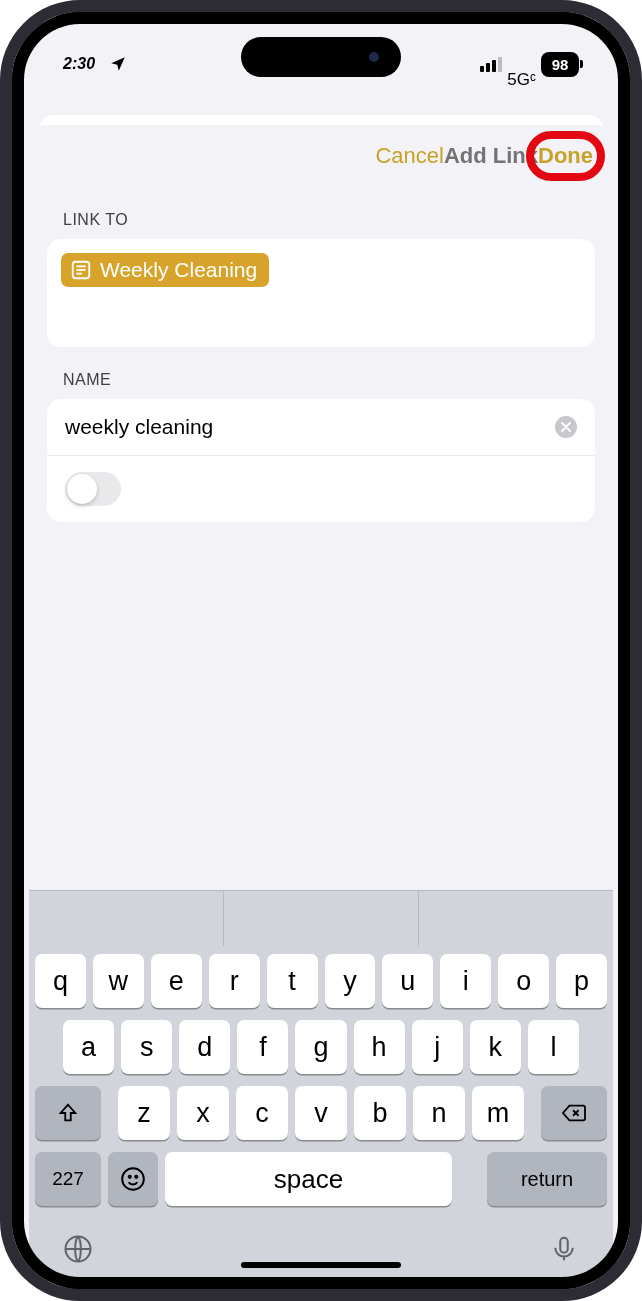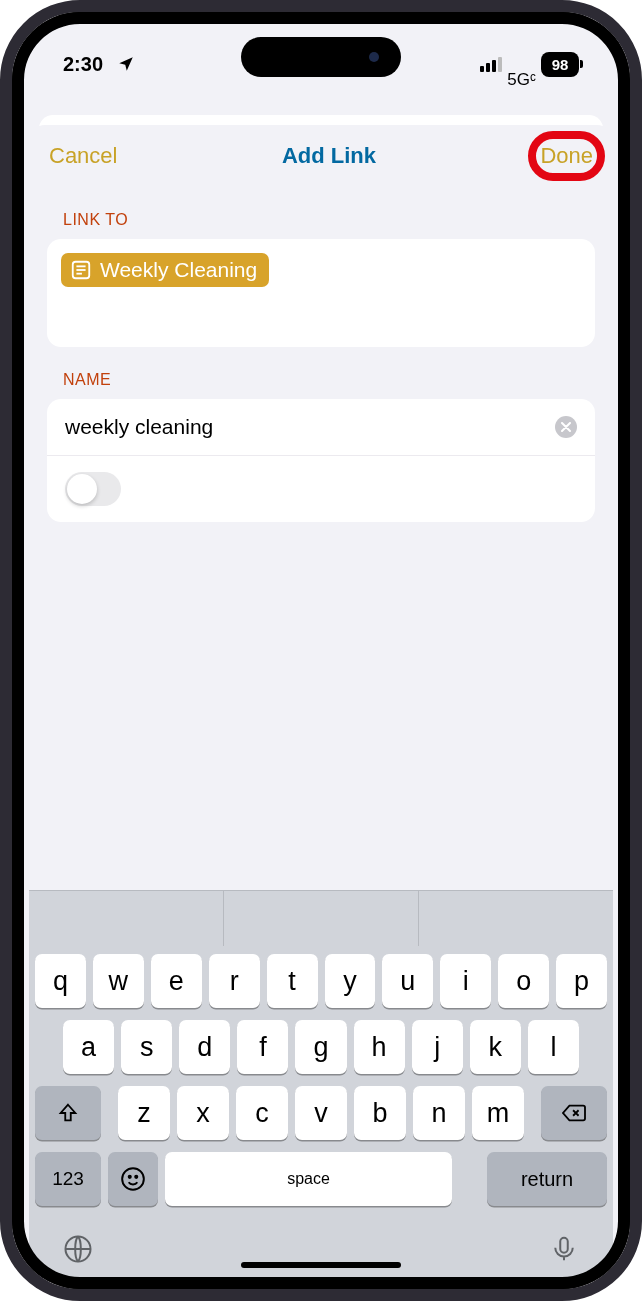"2:30" .sb-left { font-size: 20px -> 16px; font-style: none -> italic }
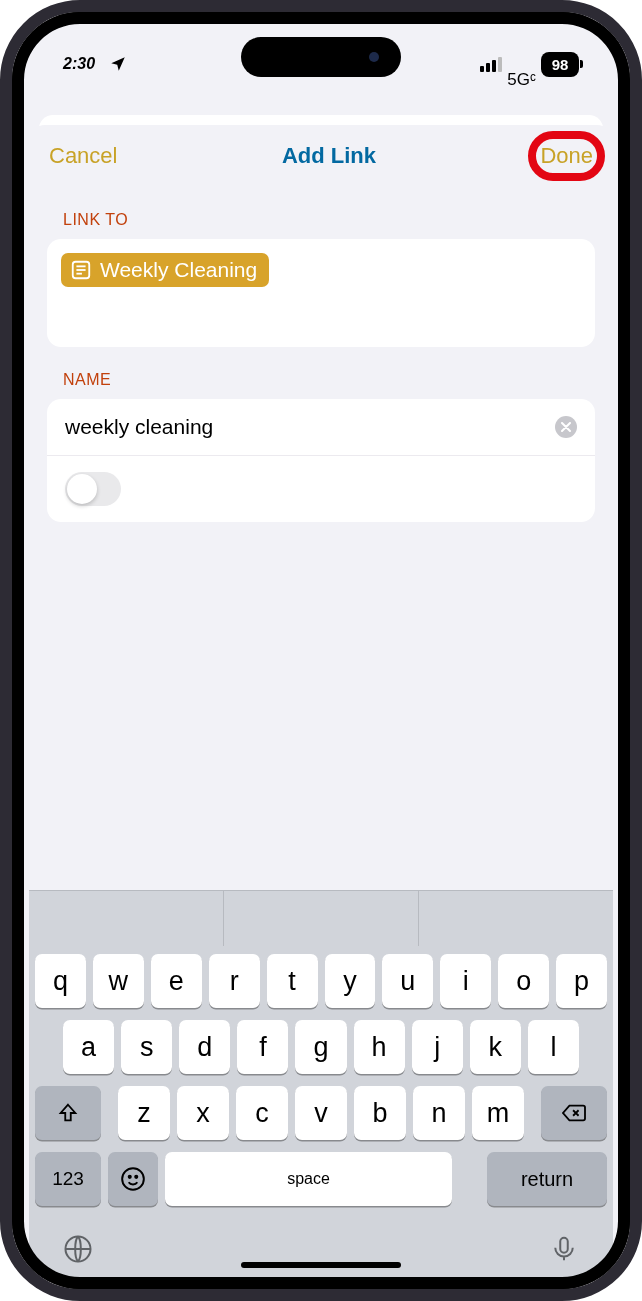"Cancel" .navbar { justify-content: space-between -> flex-end }
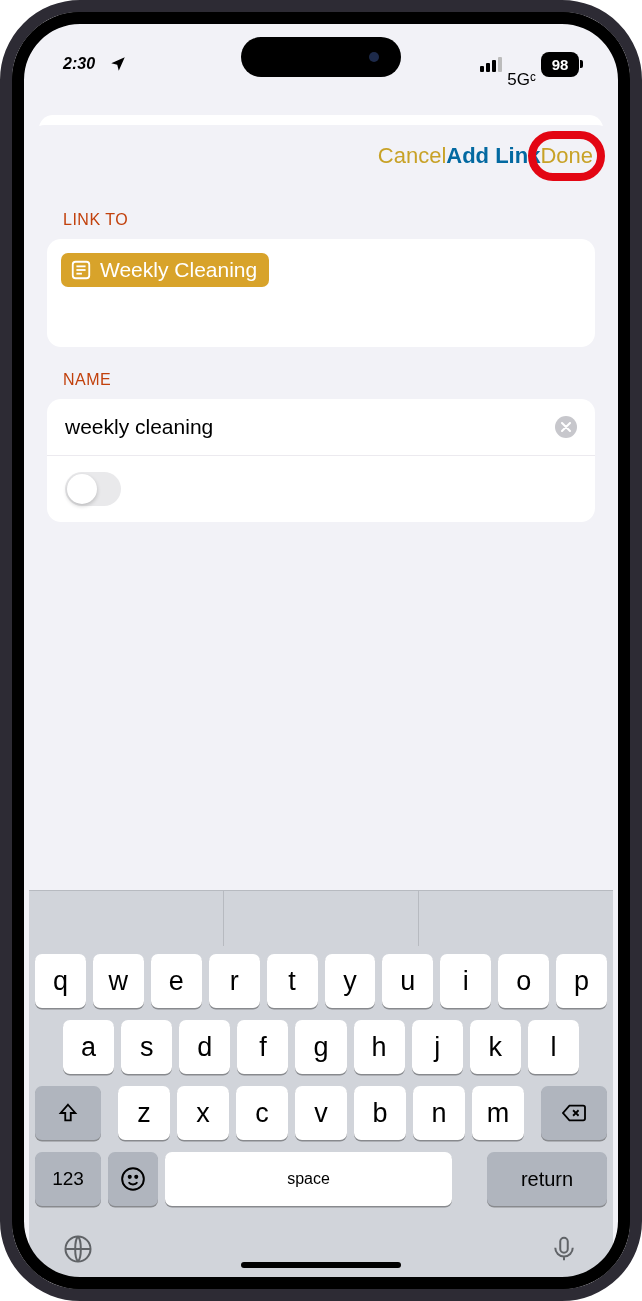"Add Link" .nav-title { color: #0369a1 -> #737373 }
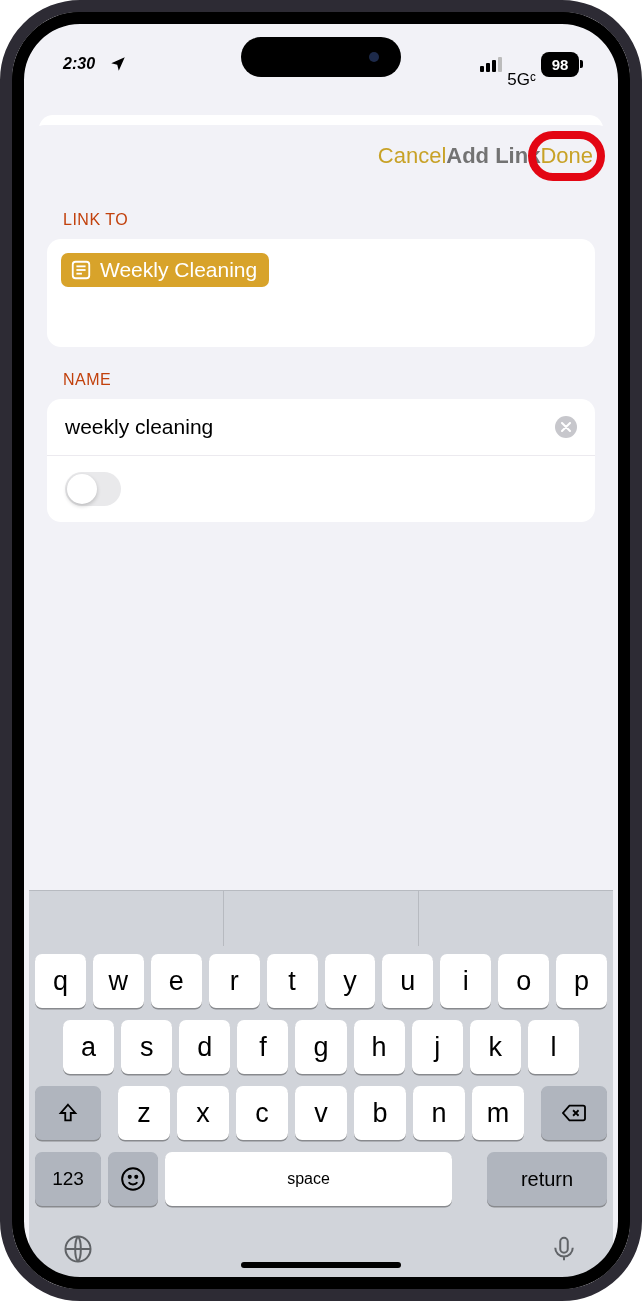"Done" .done-btn { font-weight: 400 -> 700 }
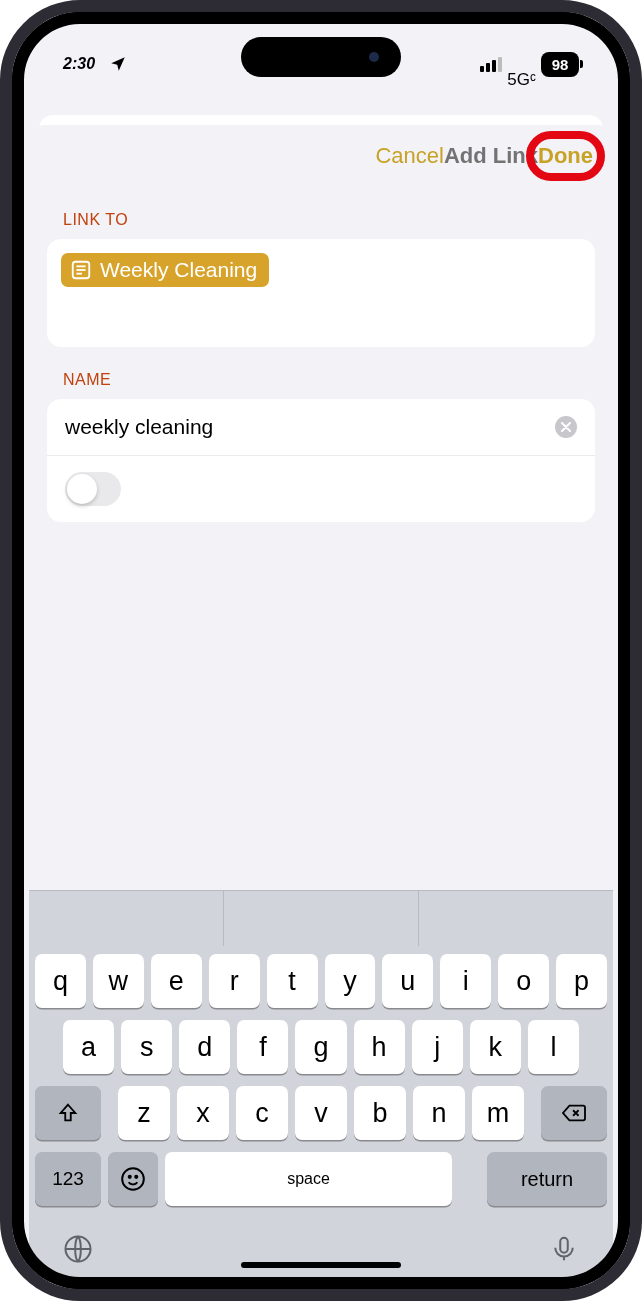"LINK TO" .section-label { color: #c2410c -> #404040 }
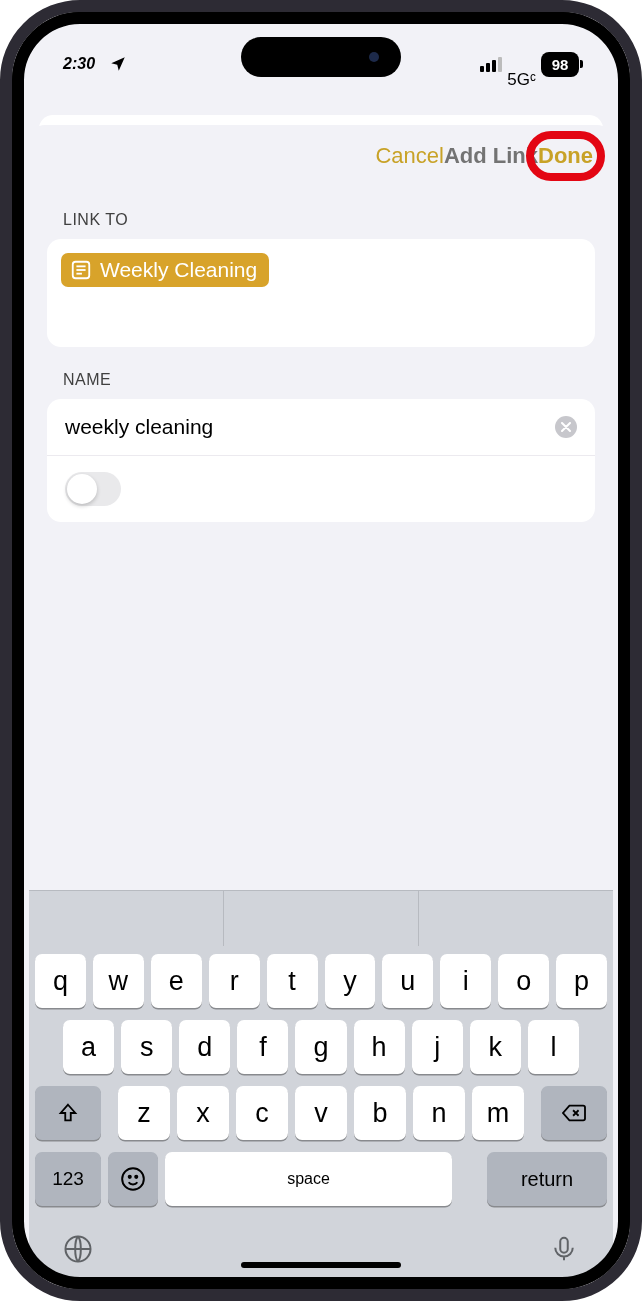"123" div.key { text: 123 -> 227 }
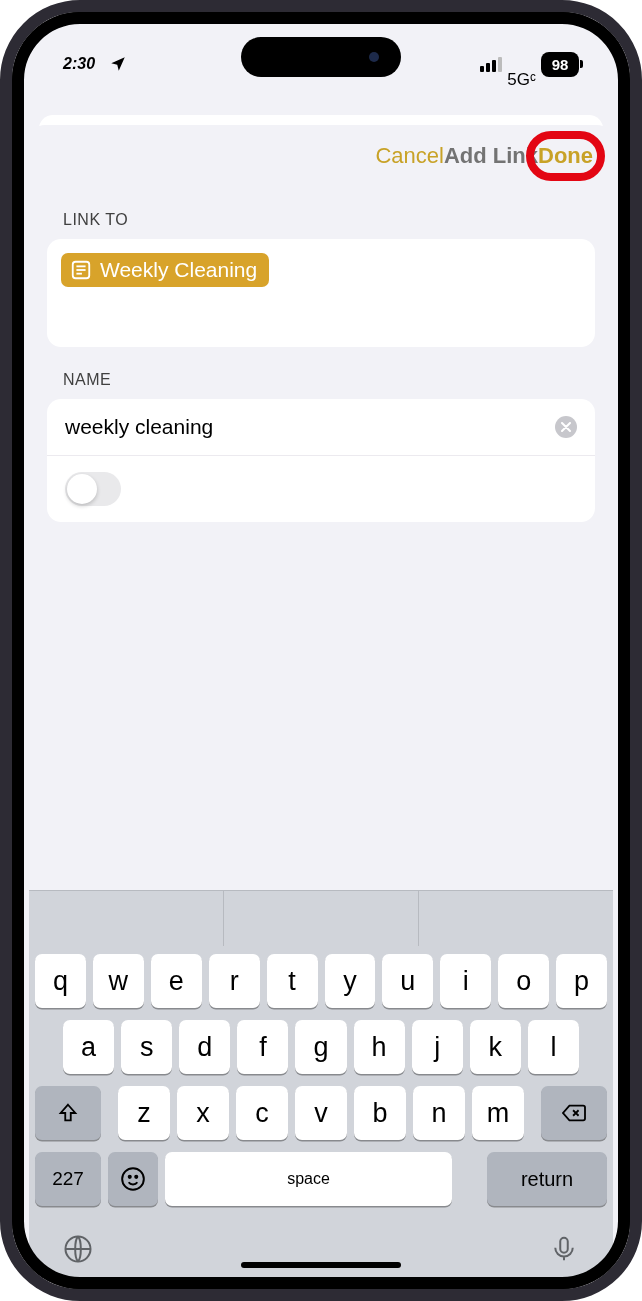"space" .key.space { font-size: 16px -> 26px }
